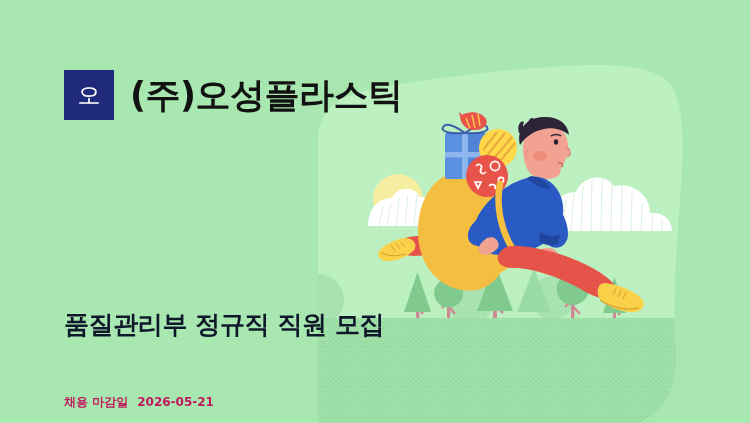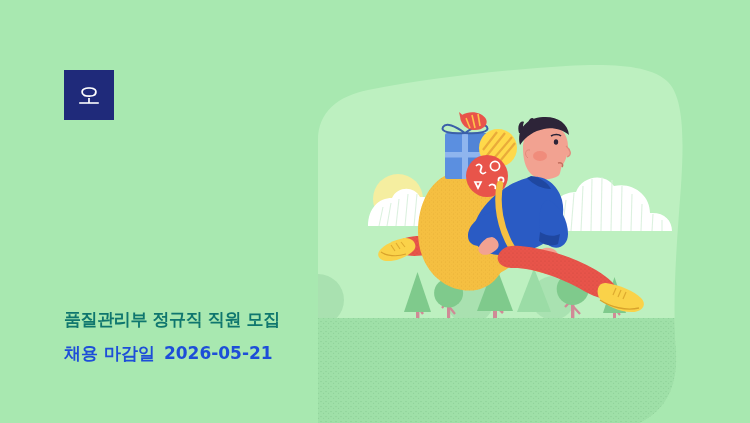"(주)오성플라스틱" div { html: none -> <div>(주)오성플라스틱</div> }
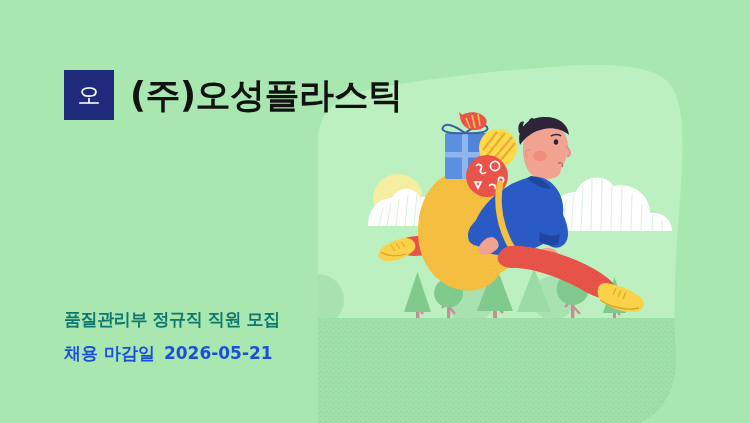"품질관리부 정규직 직원 모집" #job-title { color: #0f766e -> #0f172a; font-size: 17px -> 25px }
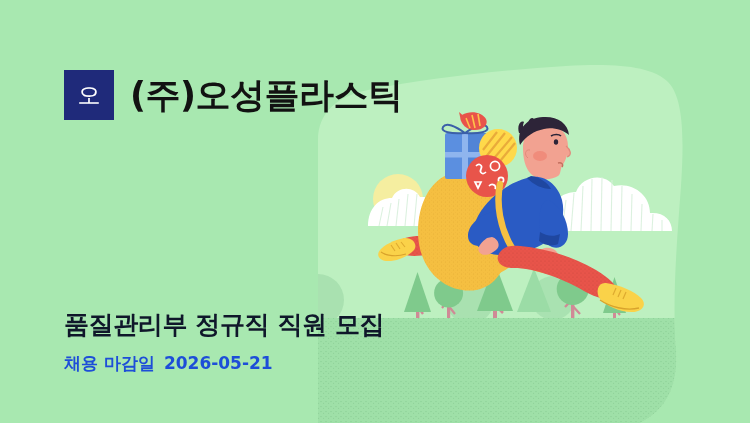"채용 마감일" #deadline-label, #deadline-date { color: #1d4ed8 -> #be185d; font-size: 17px -> 12px; margin-top: none -> 42px }
